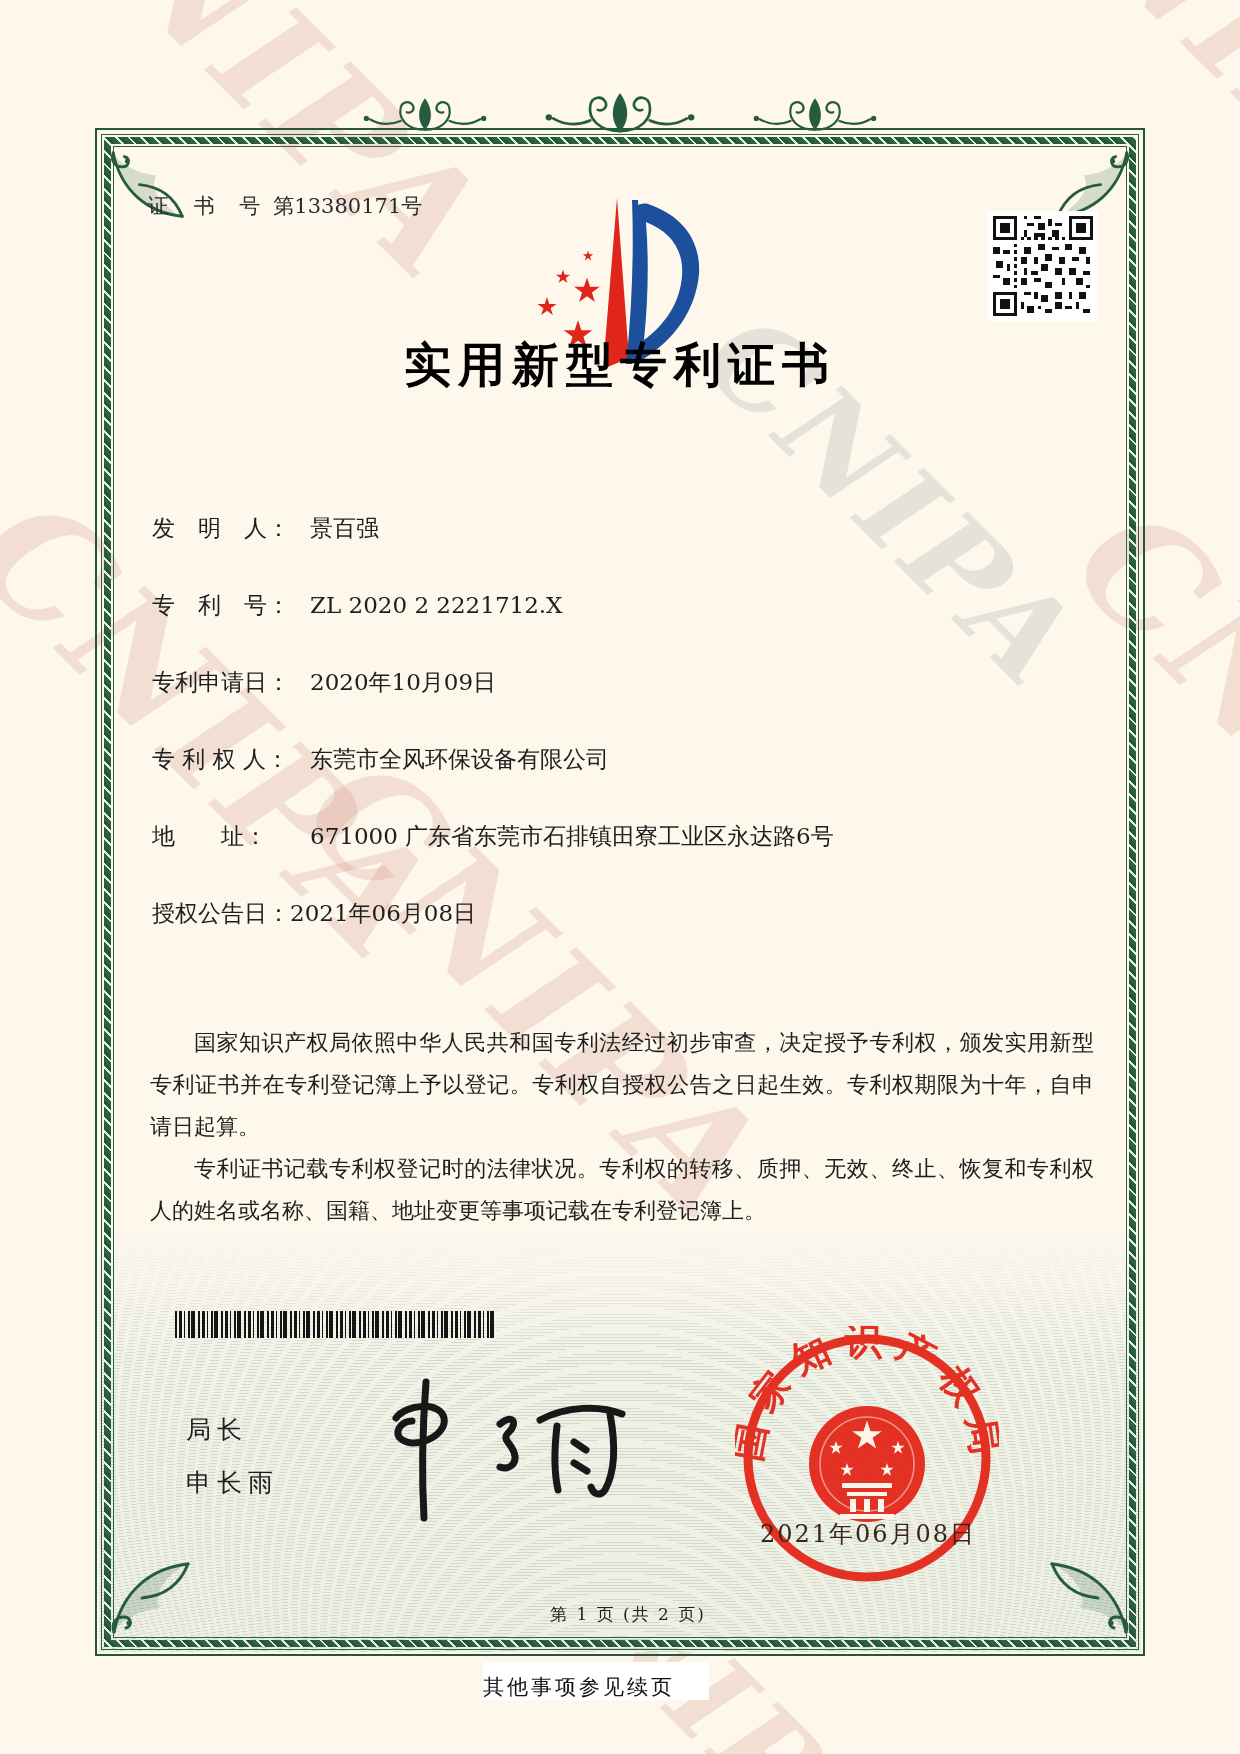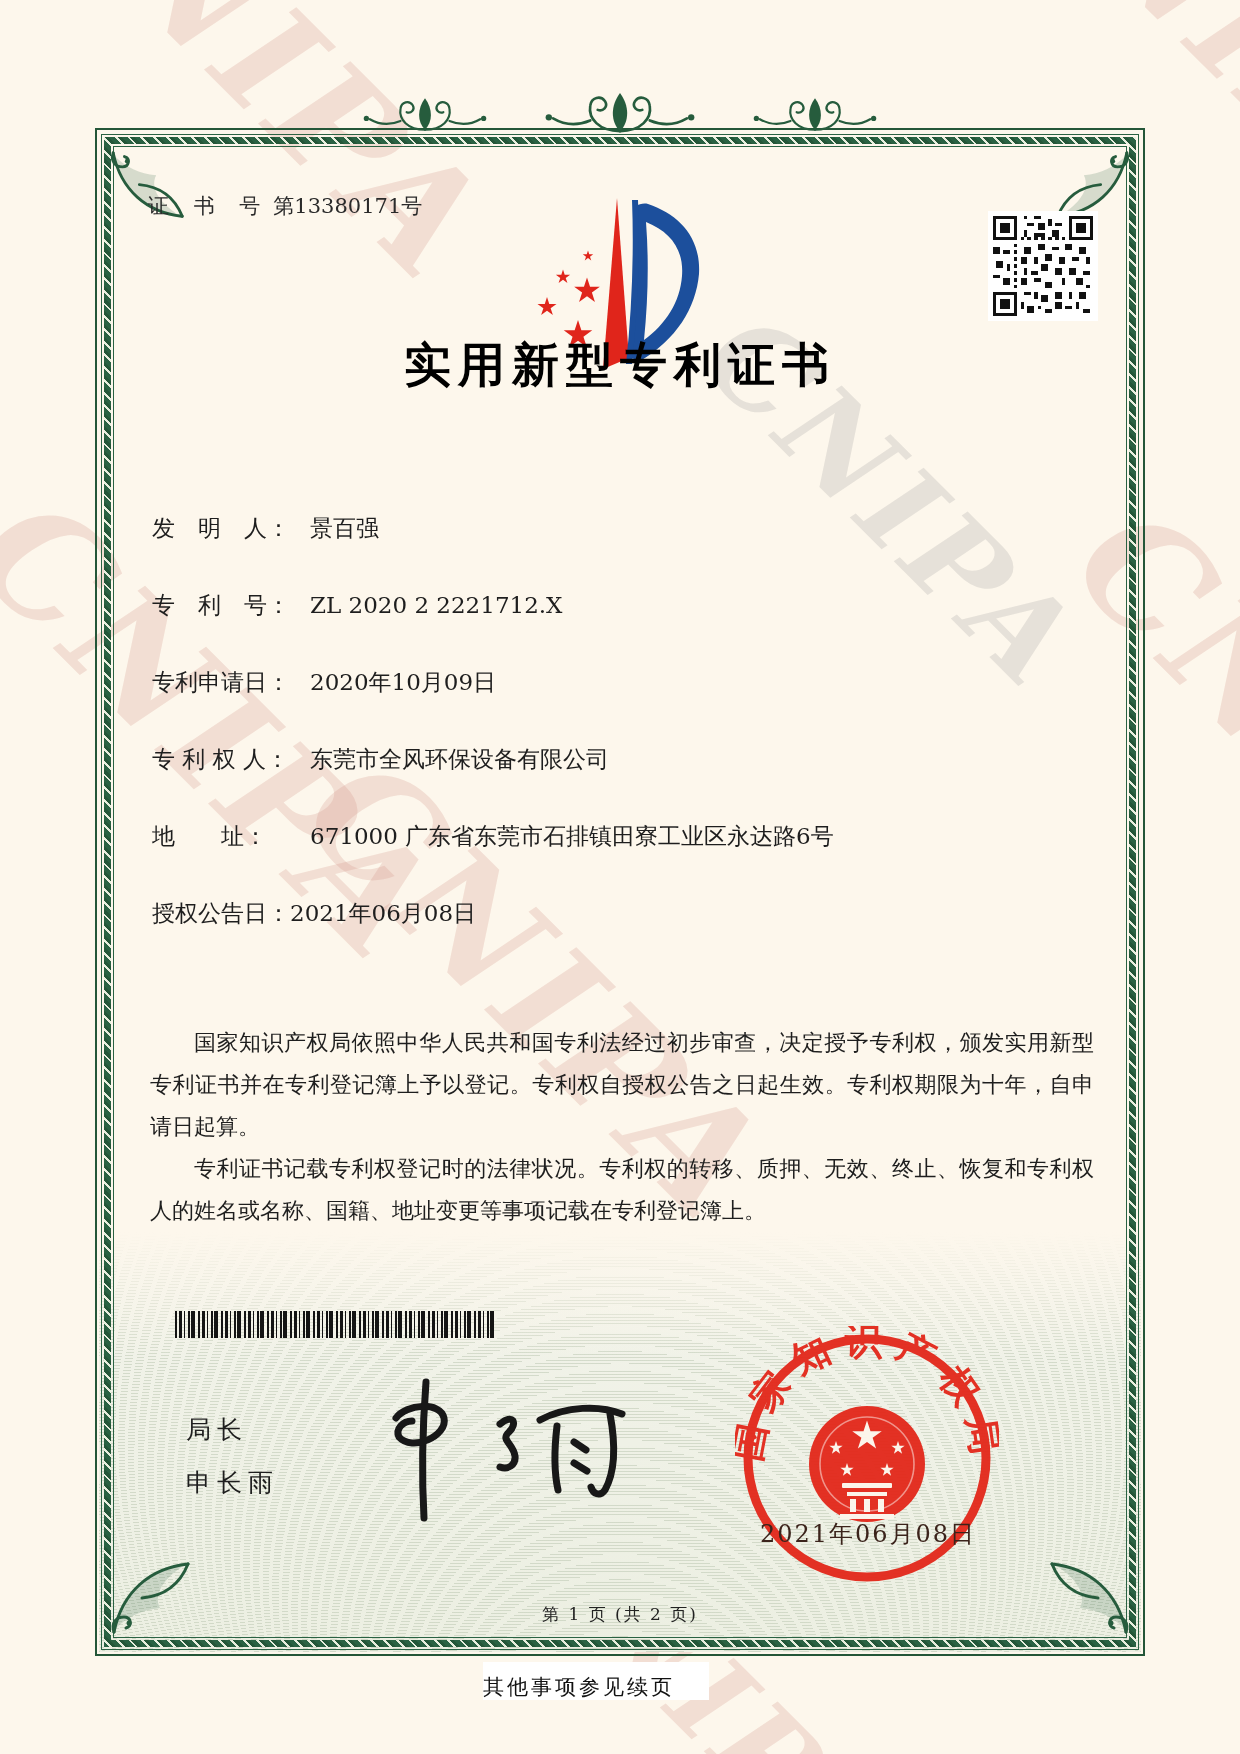"第 1 页 (共 2" .page-info { padding-left: none -> 8px }
